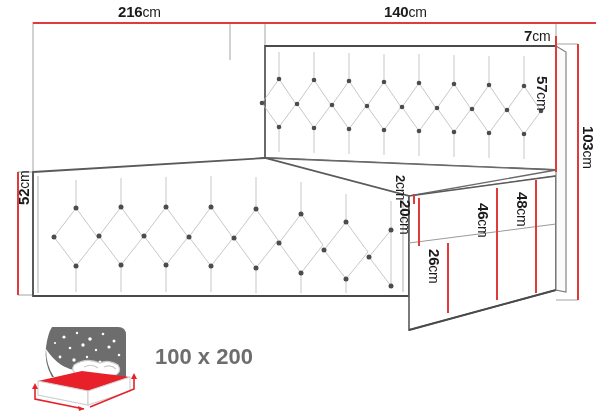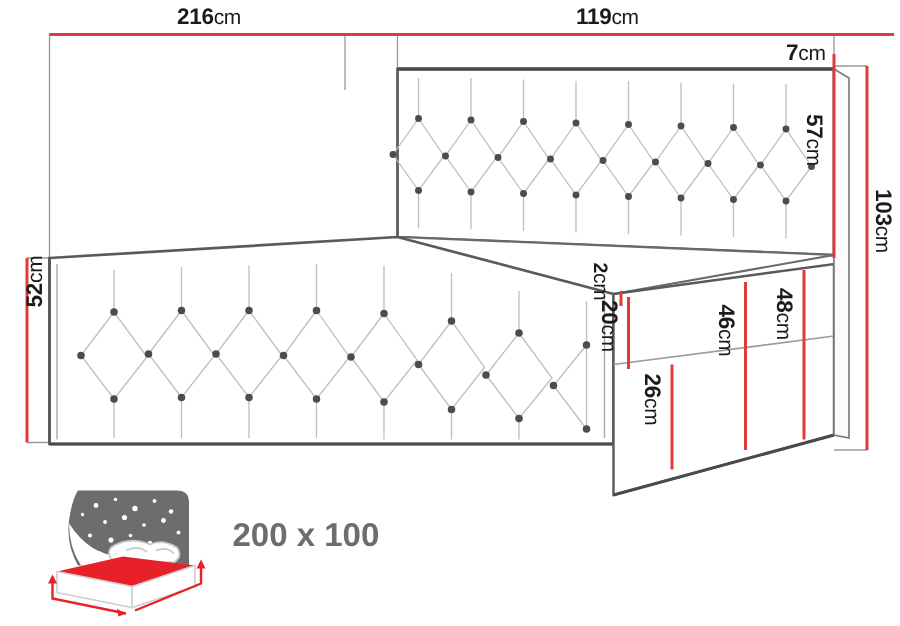"119" span { text: 119 -> 140 }
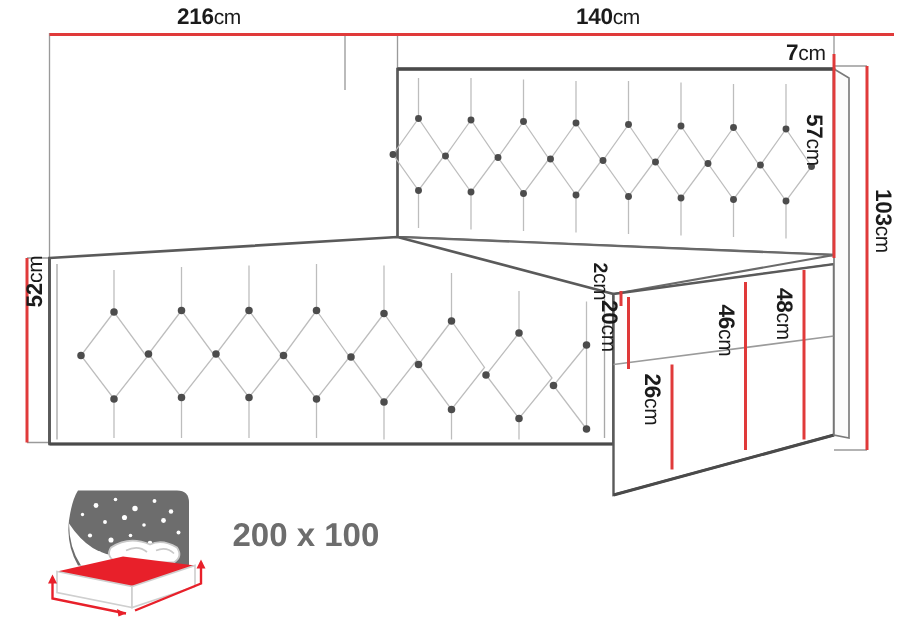"200 x 100" div.size-text { text: 200 x 100 -> 100 x 200 }
